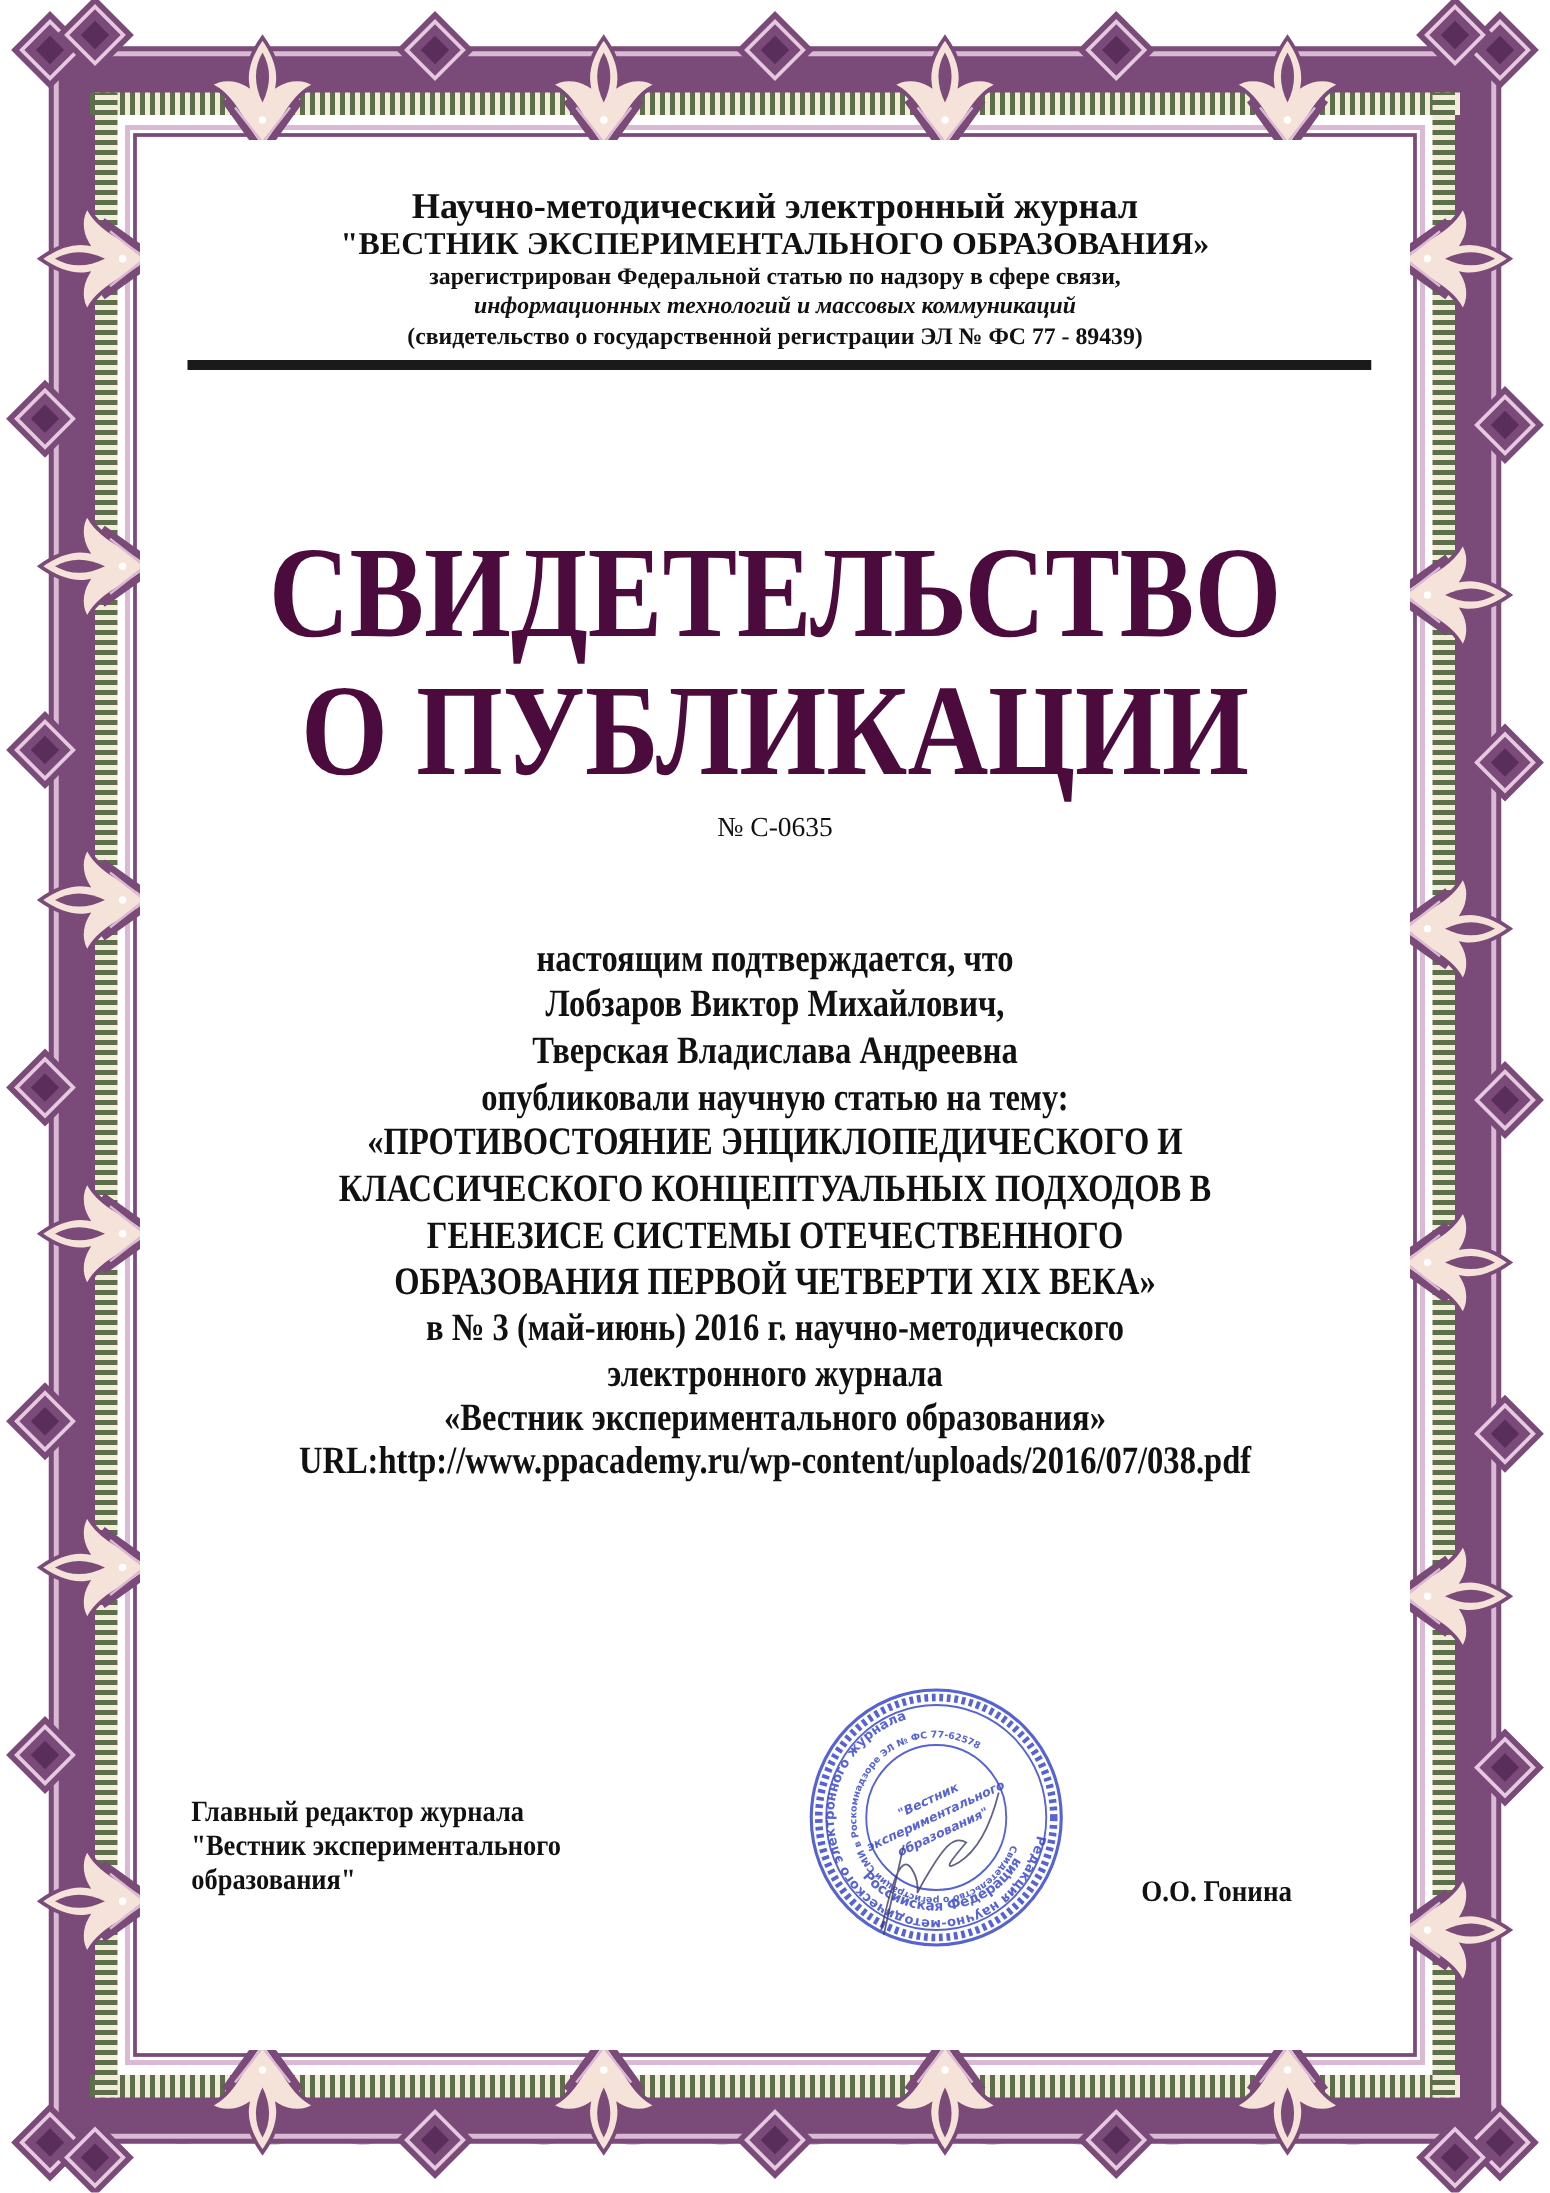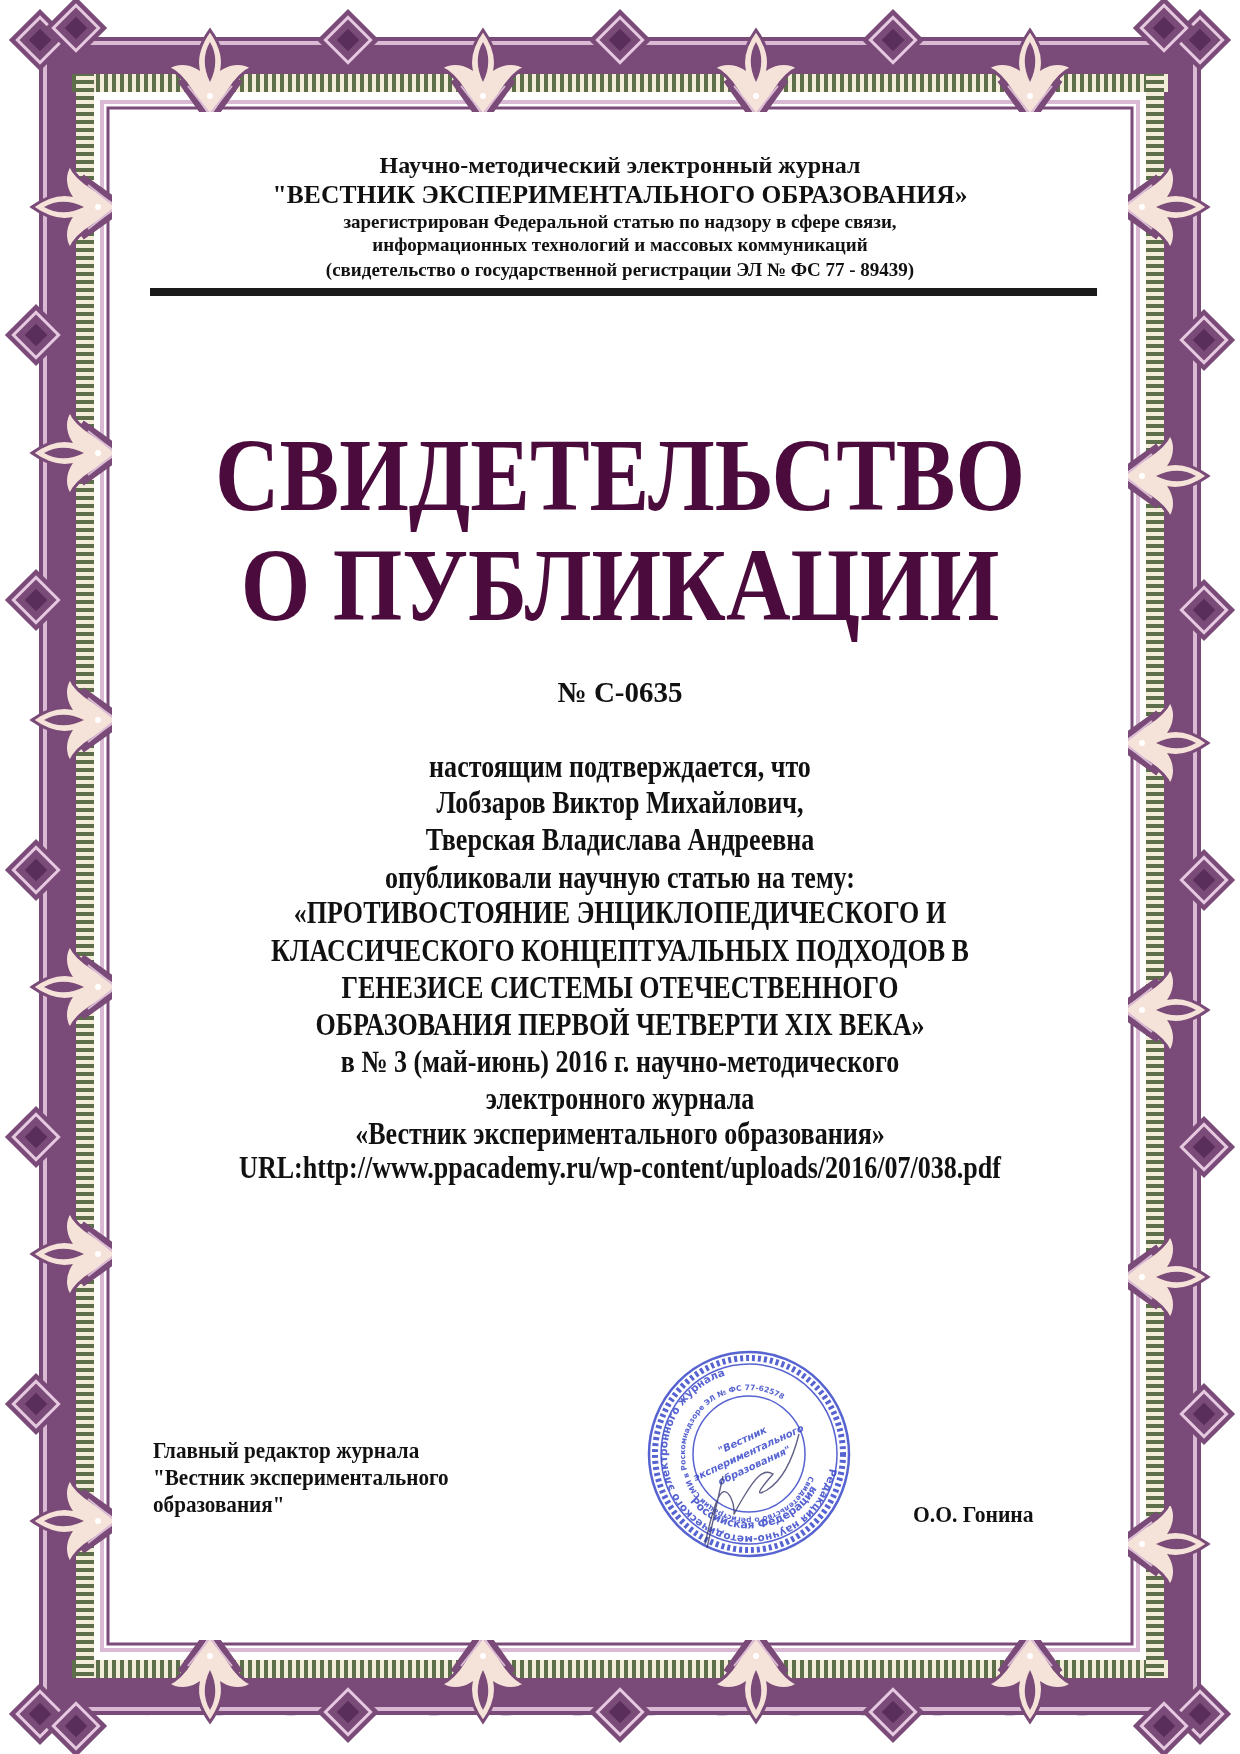"Научно-методический электронный журнал" .h1 { font-size: 24px -> 29px }
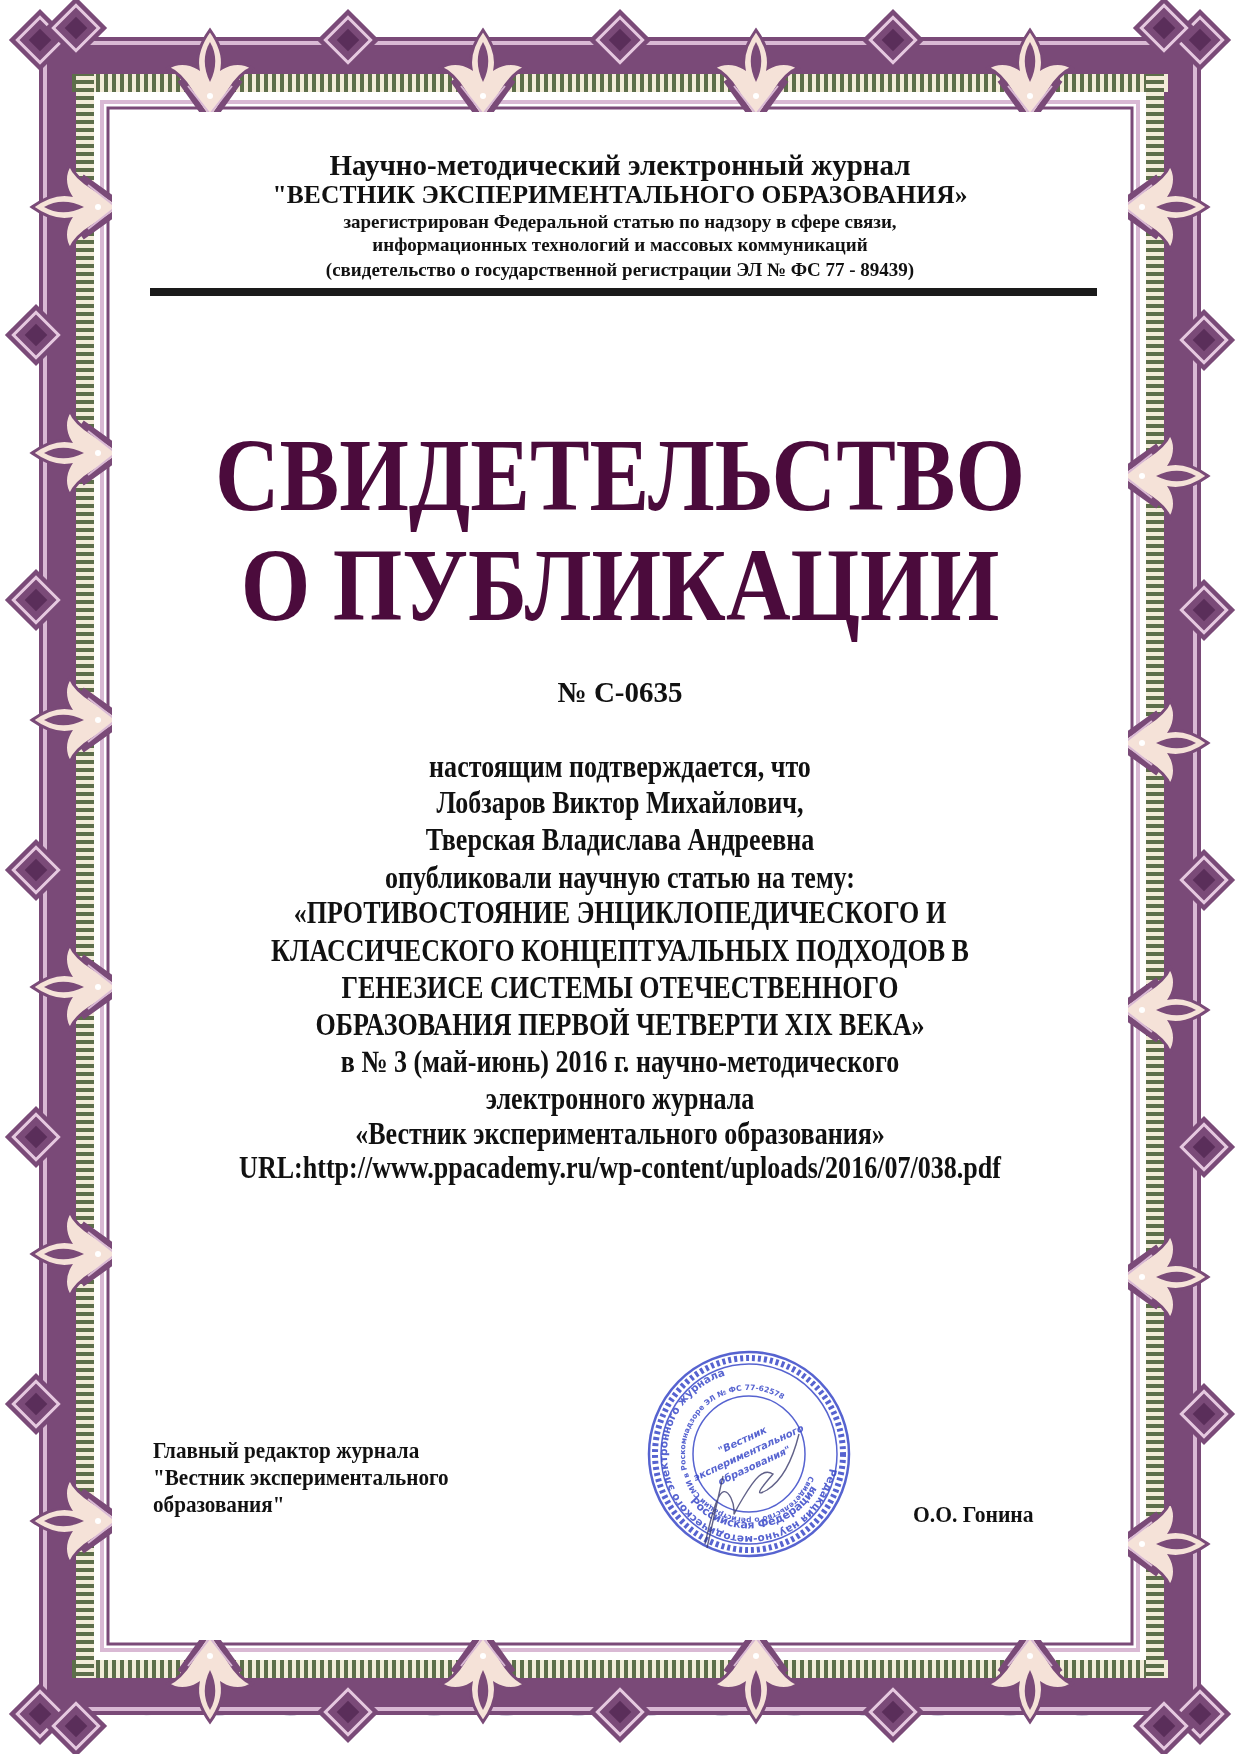"информационных технологий и массовых" .h4 { font-style: none -> italic }
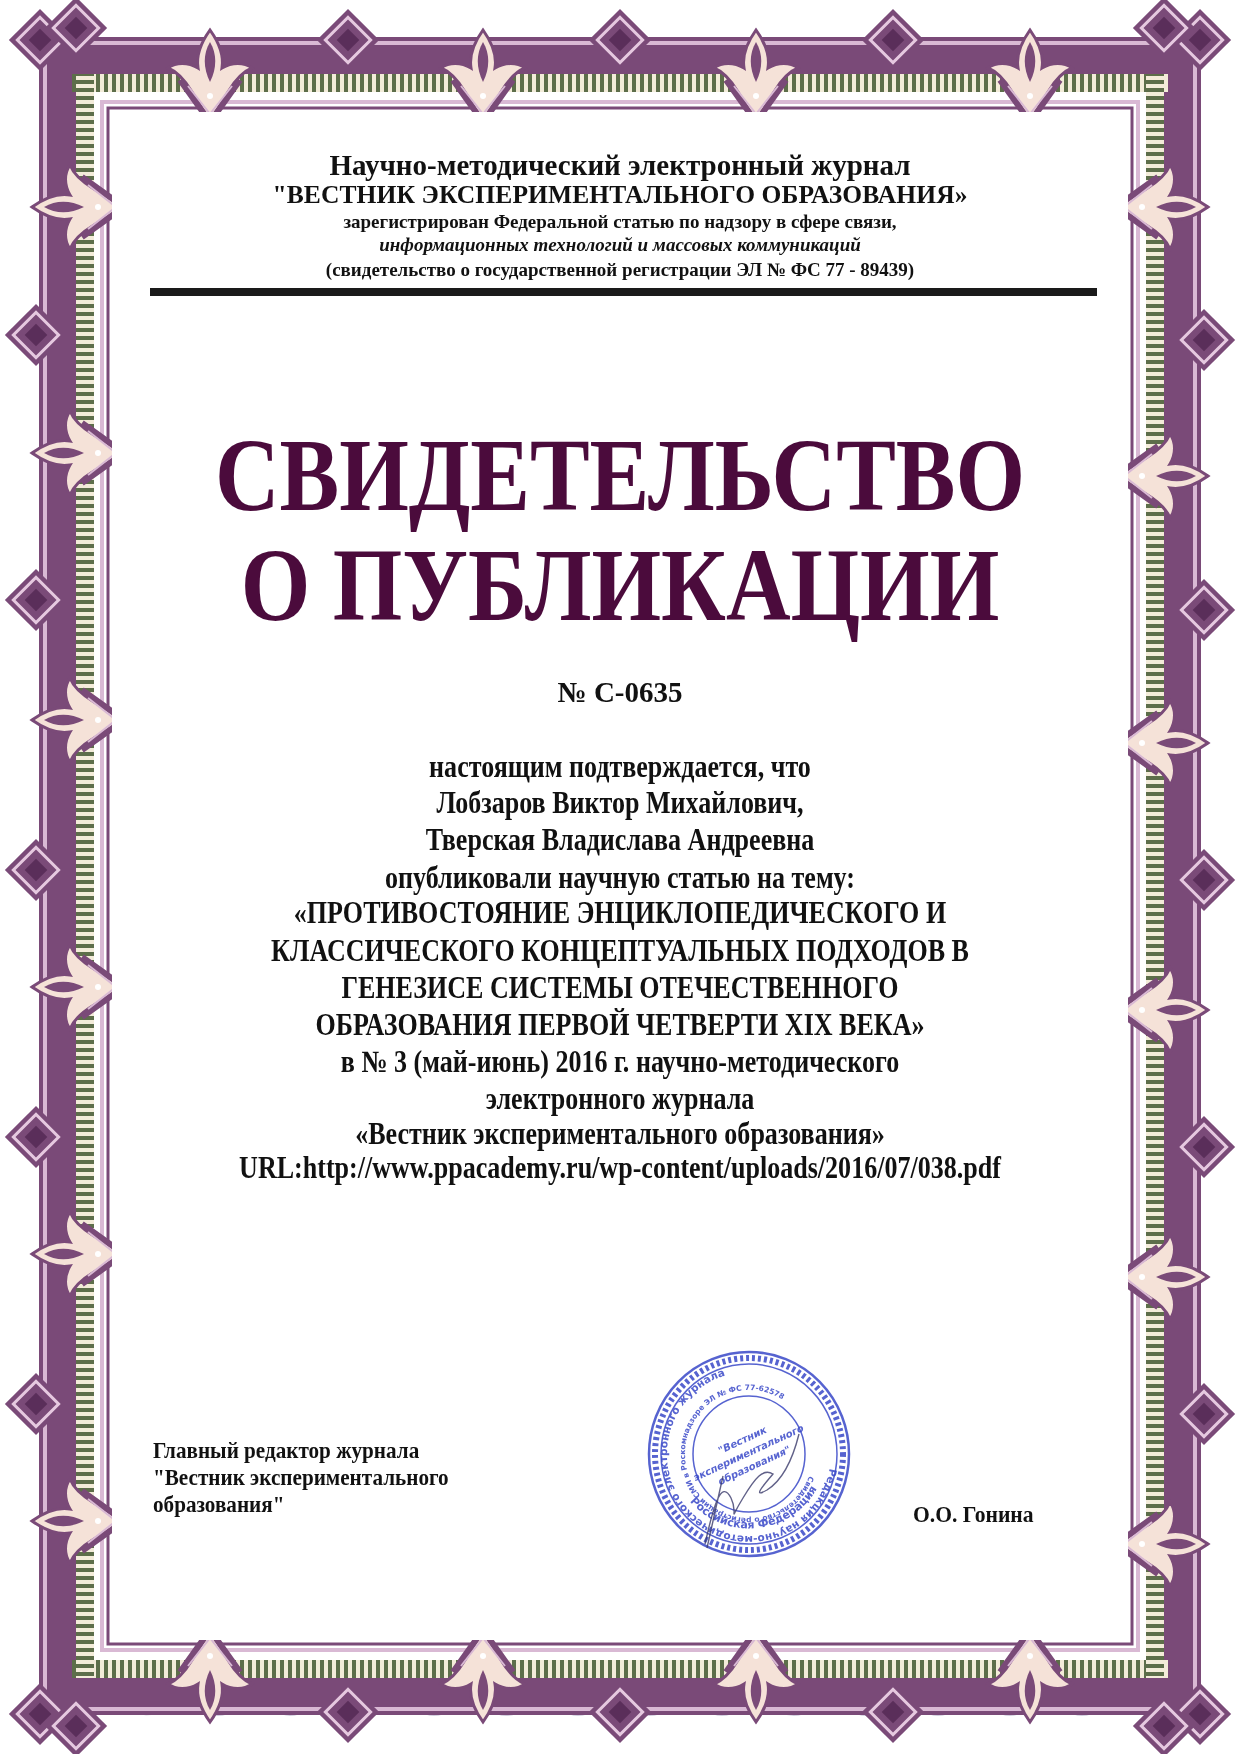"№ С-0635" .num { font-size: 29px -> 22px; font-weight: bold -> normal; top: 676px -> 646px }
